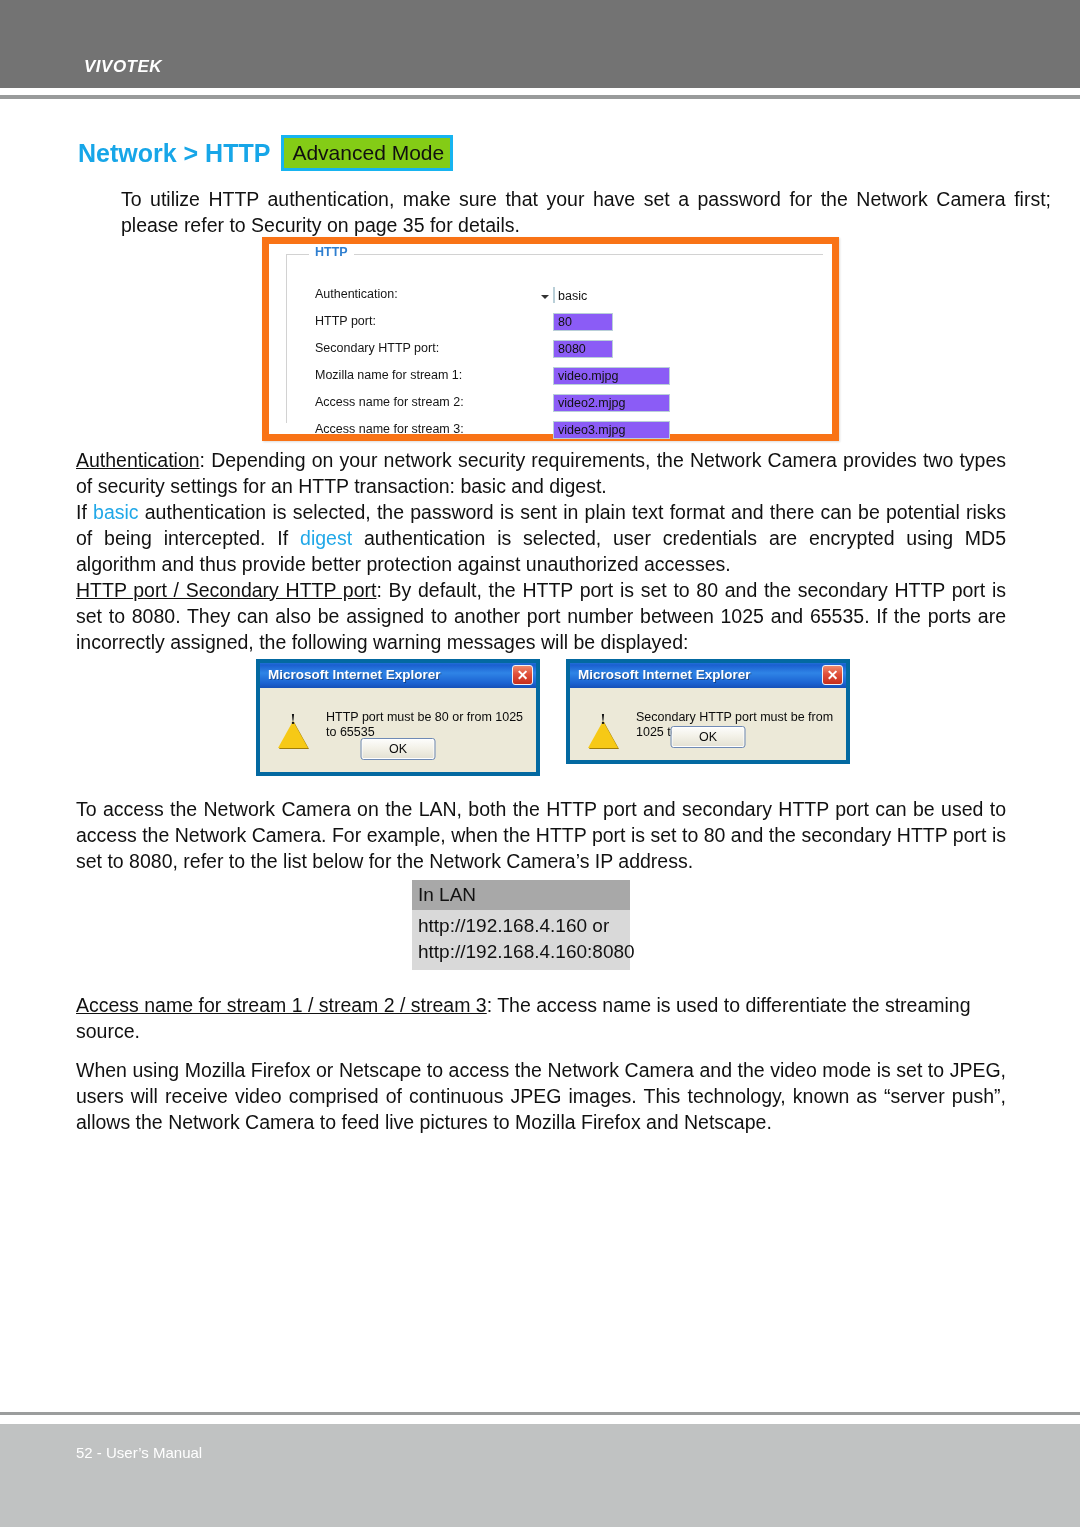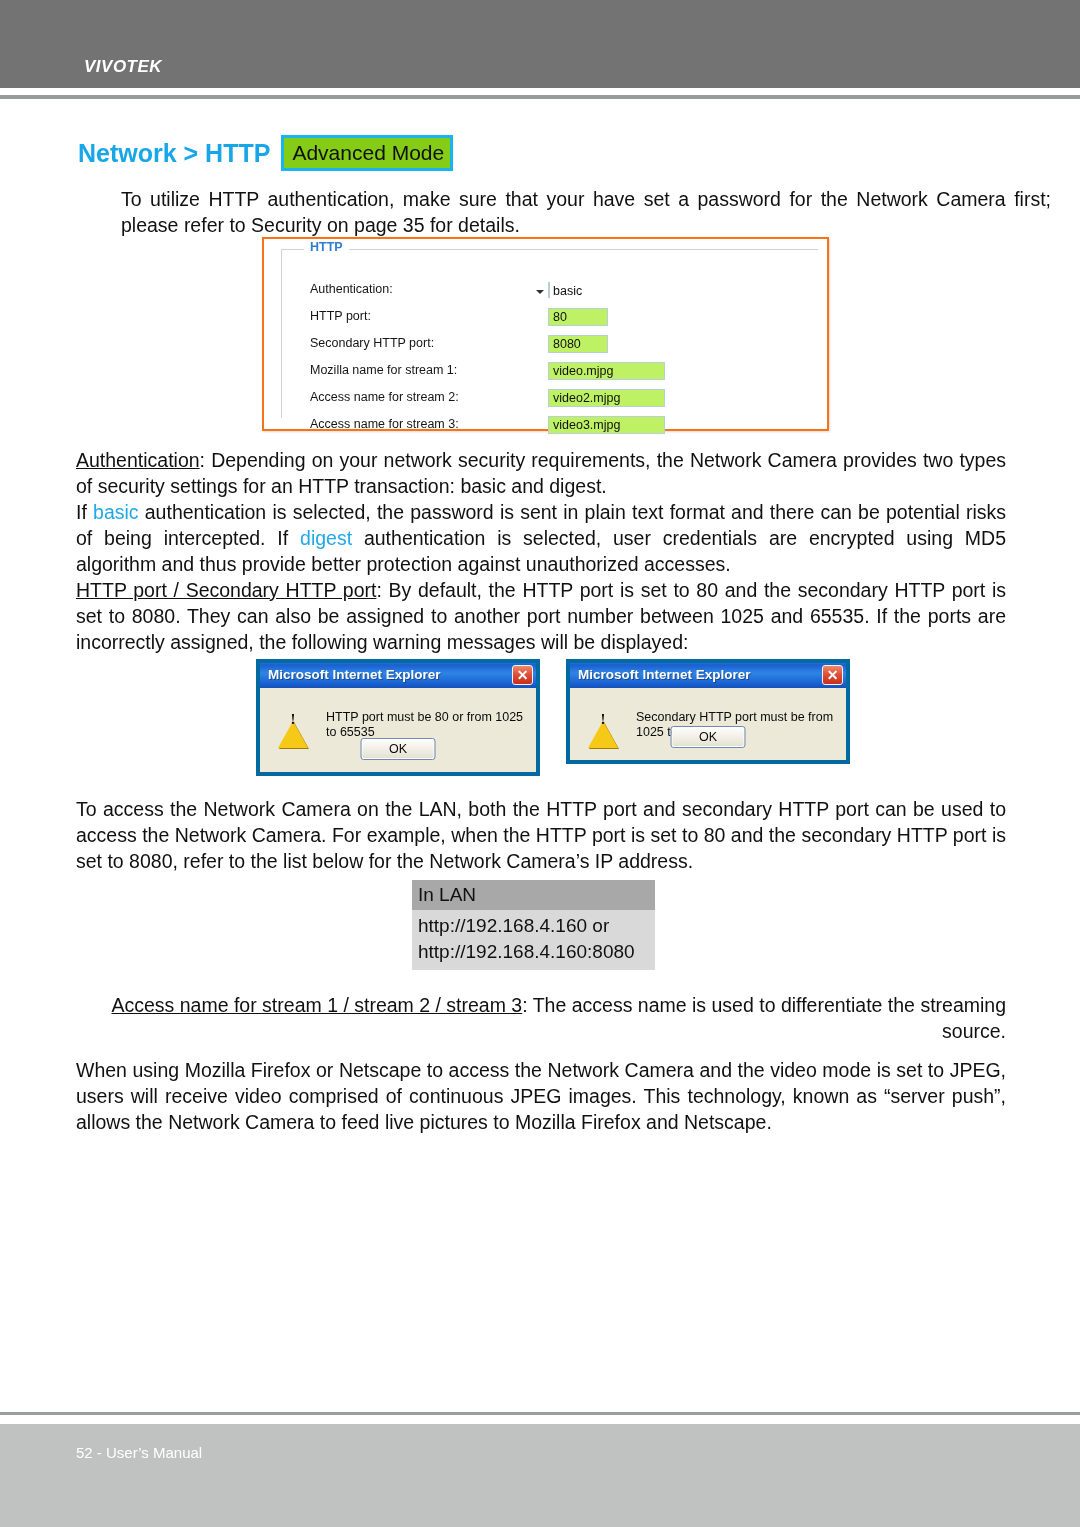"HTTP" .shot-panel { border: 2px solid #f97316 -> 7px solid #f97316 }
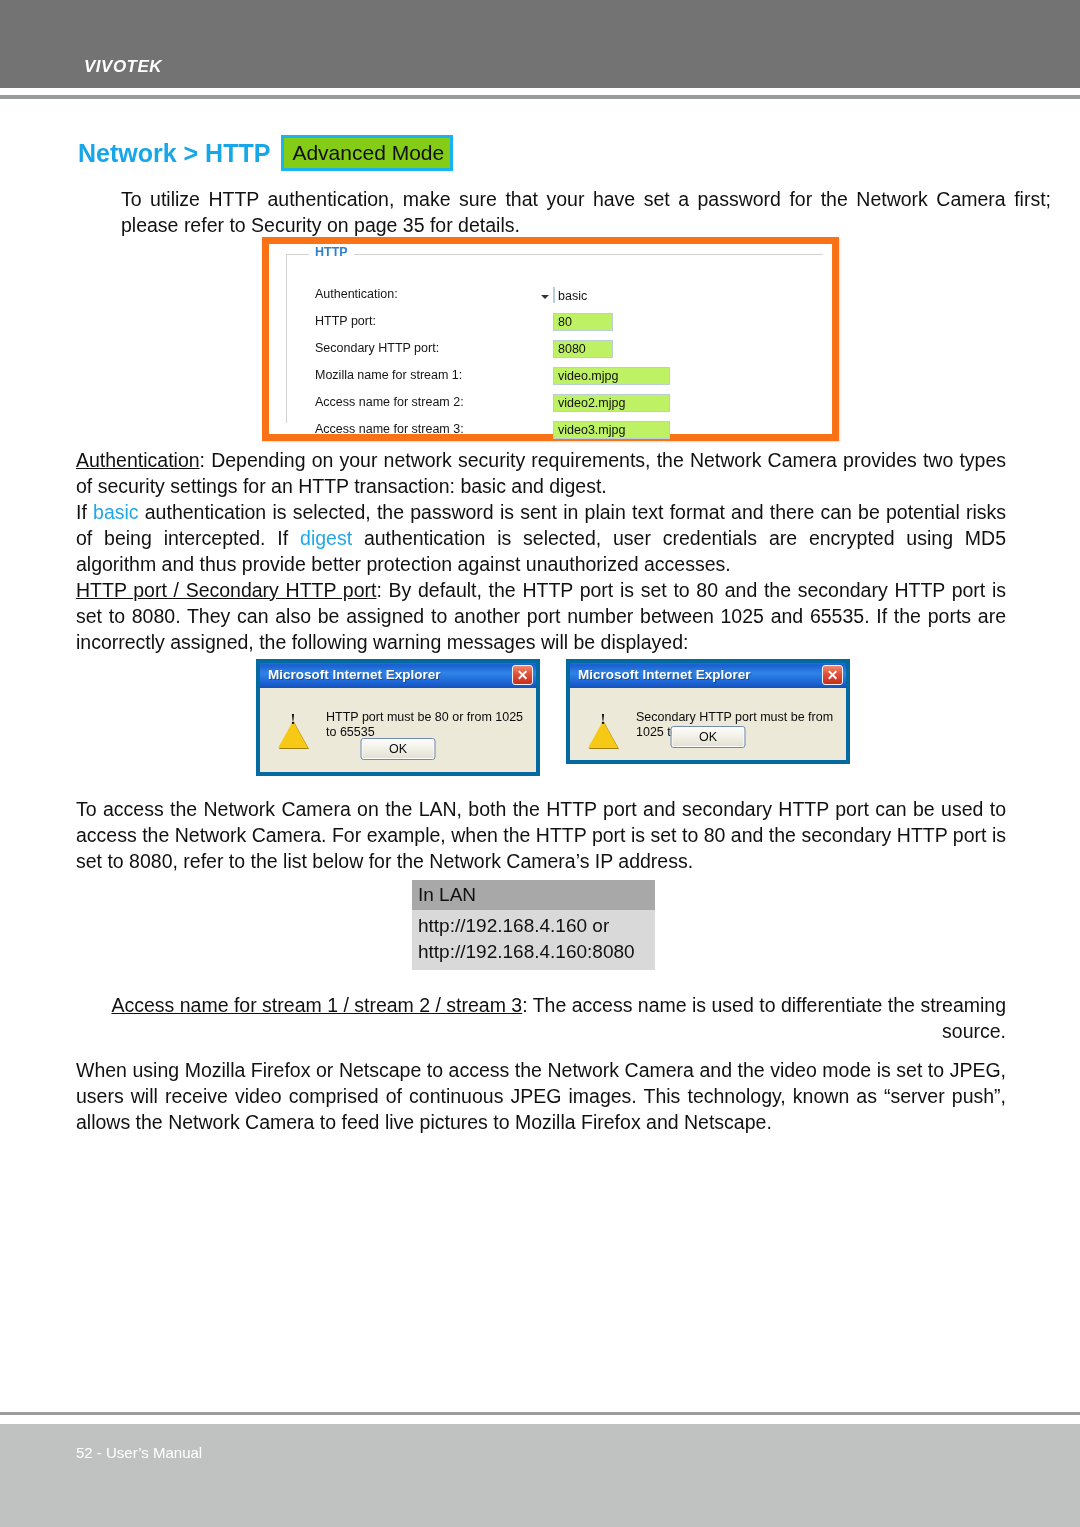"80" input.txt { background: #bef264 -> #8b5cf6 }
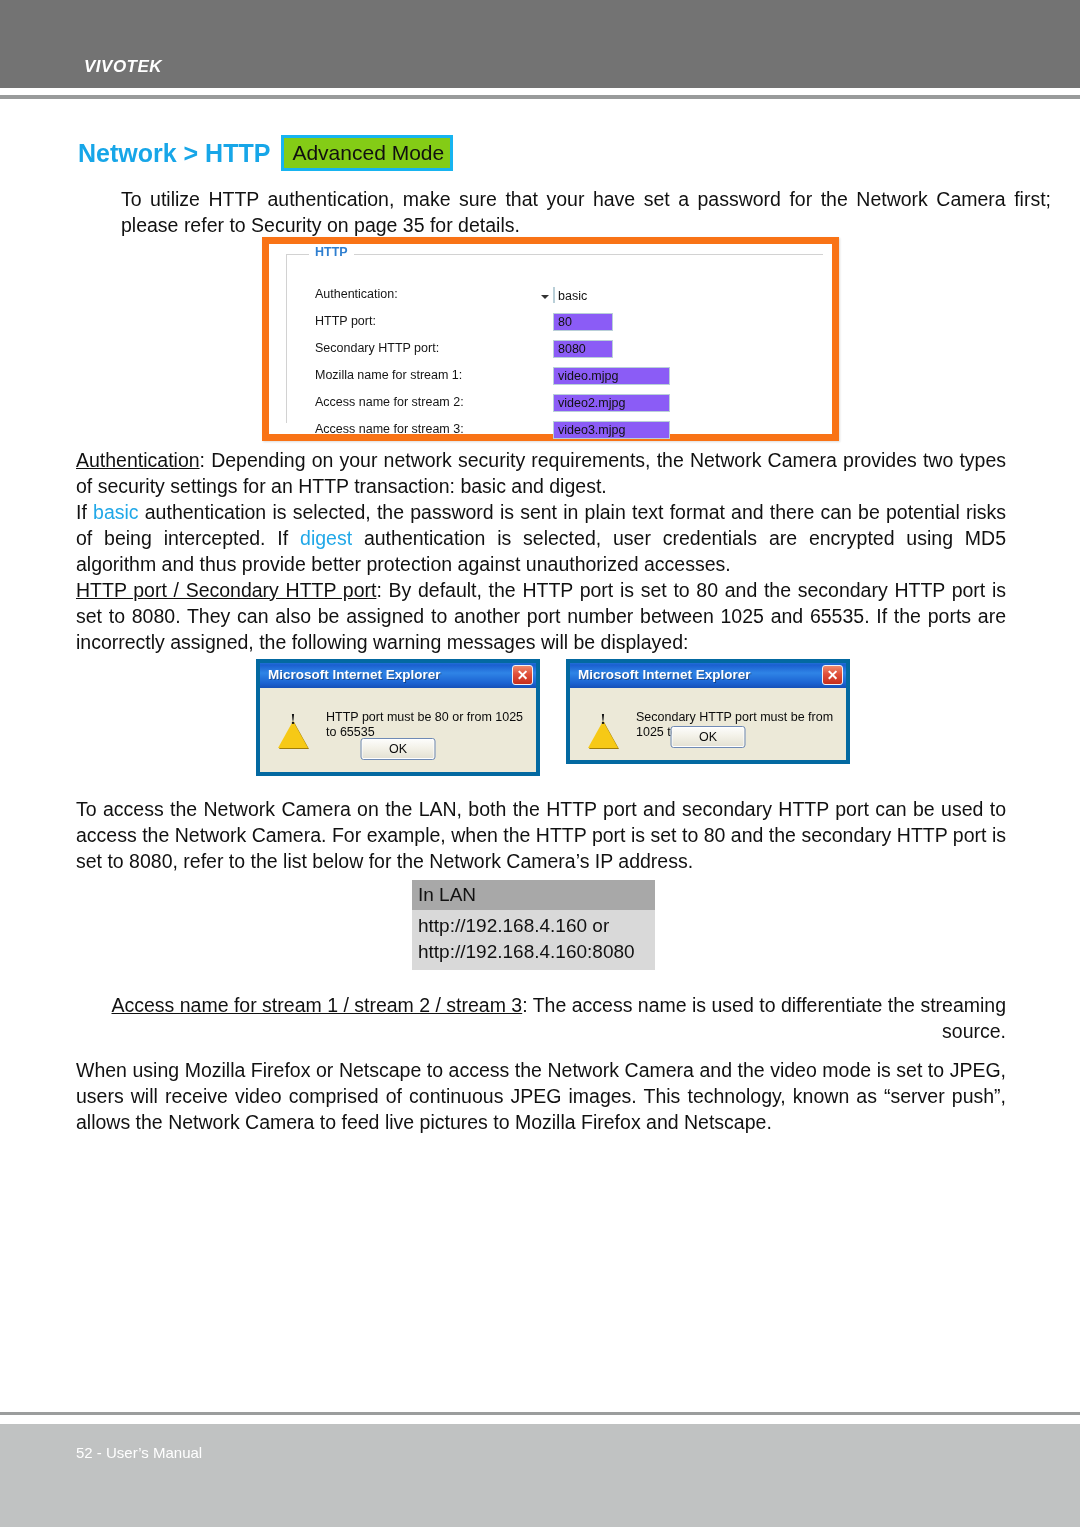"In LAN" .lan-table { width: 243px -> 218px }
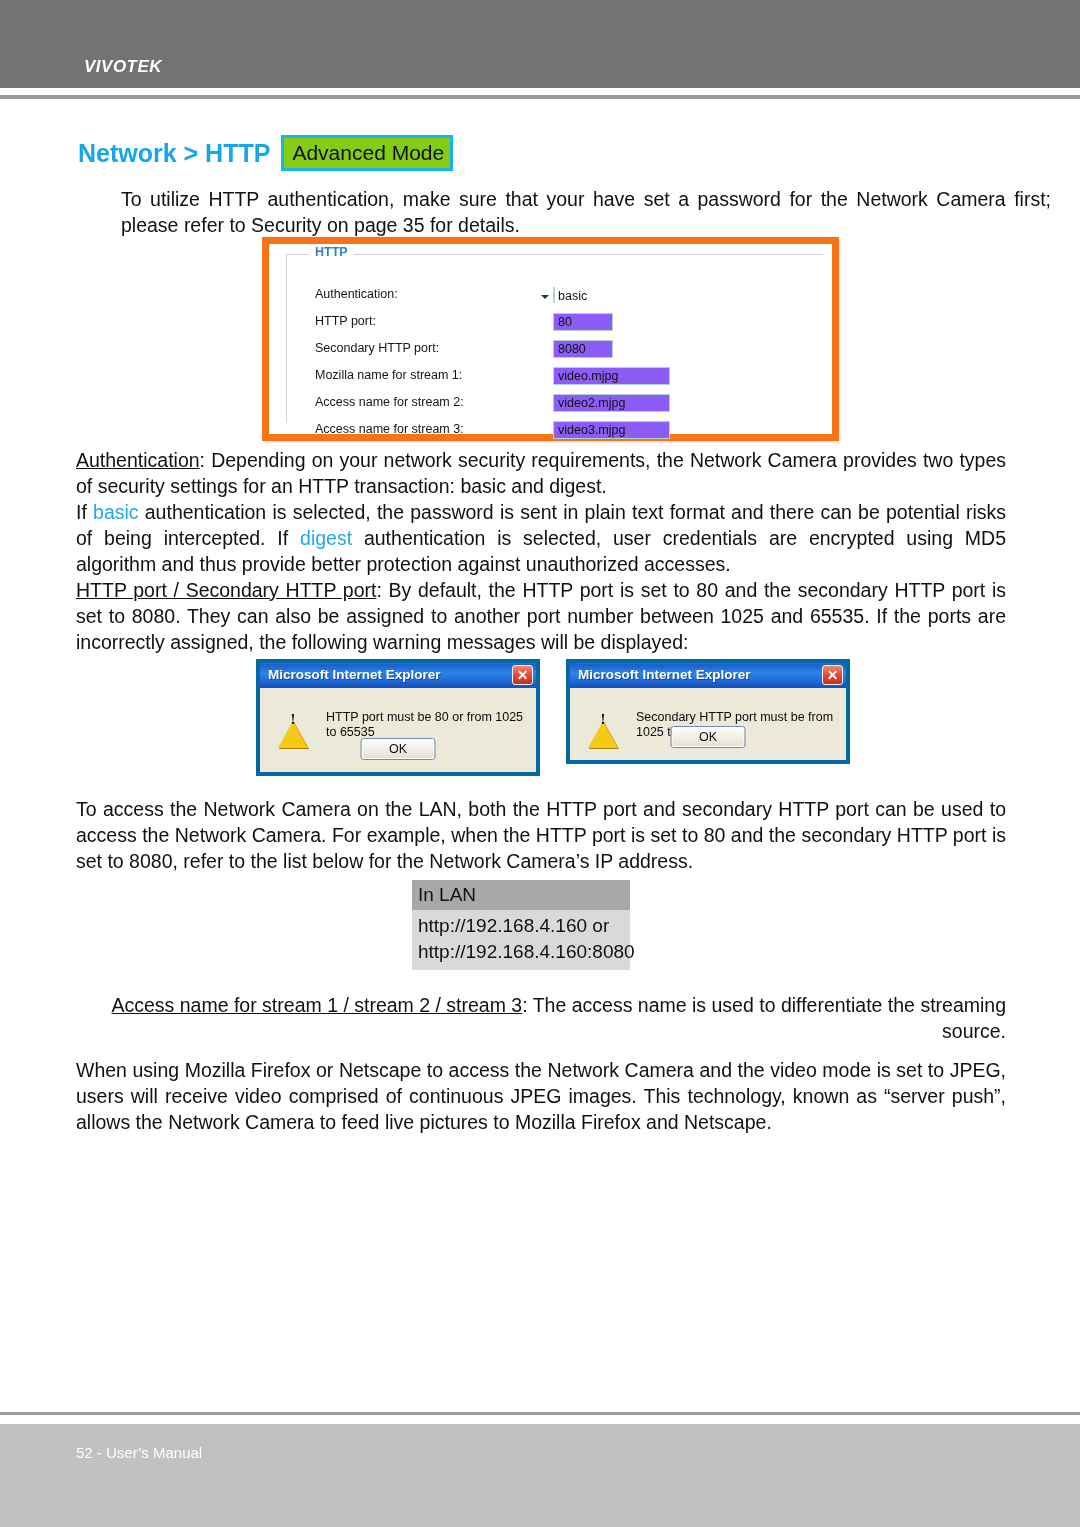"Access name for stream 1" p.body-text.nojustify { text-align: right -> left }
